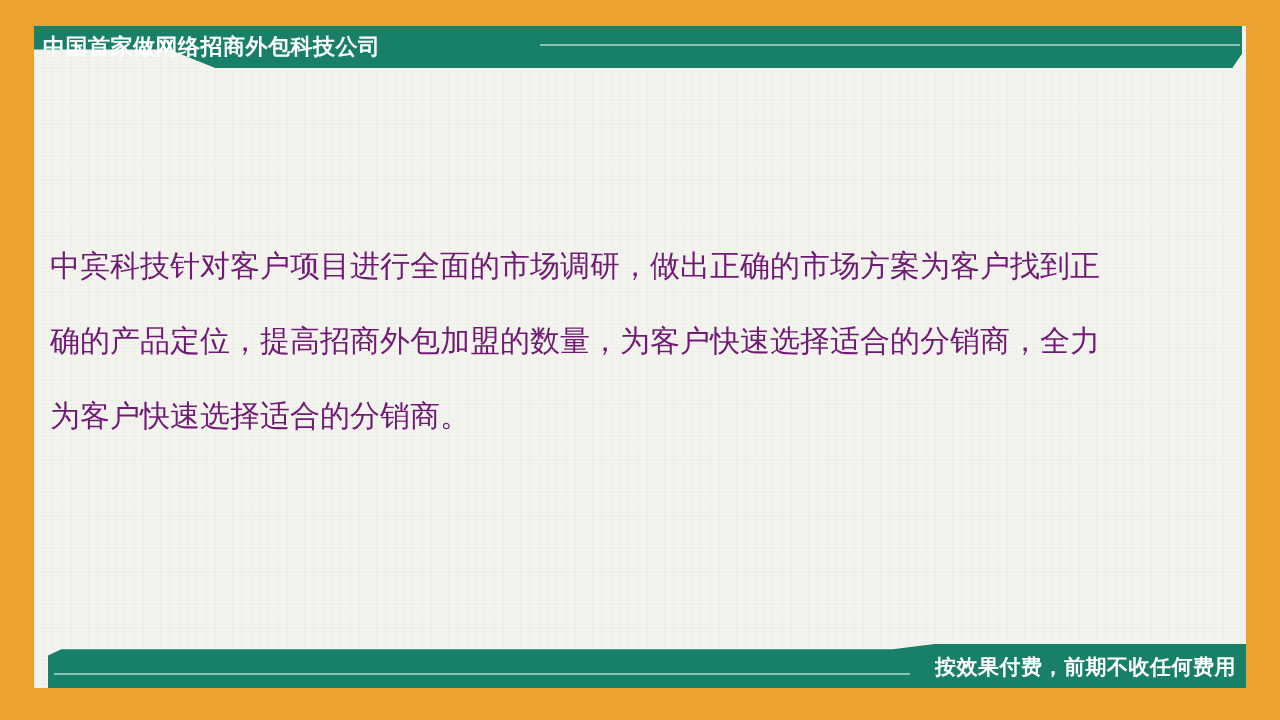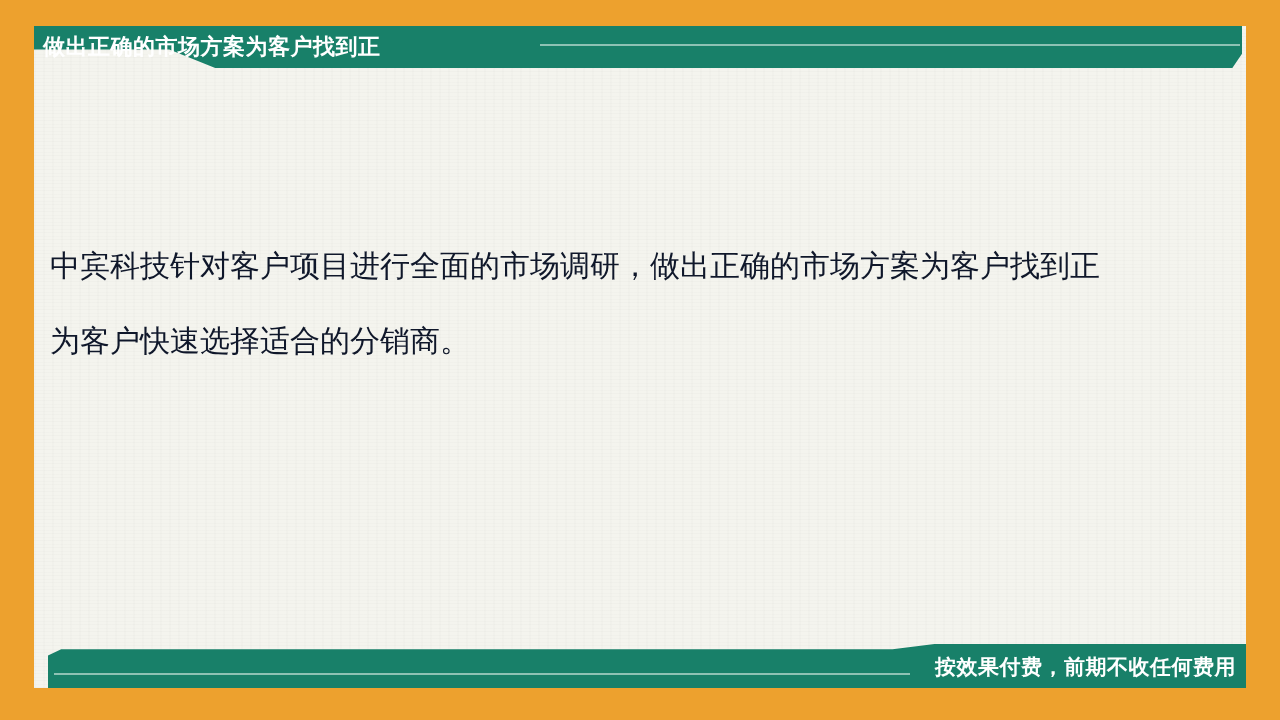"做出正确的市场方案为客户找到正" div { text: 做出正确的市场方案为客户找到正 -> 中国首家做网络招商外包科技公司 }
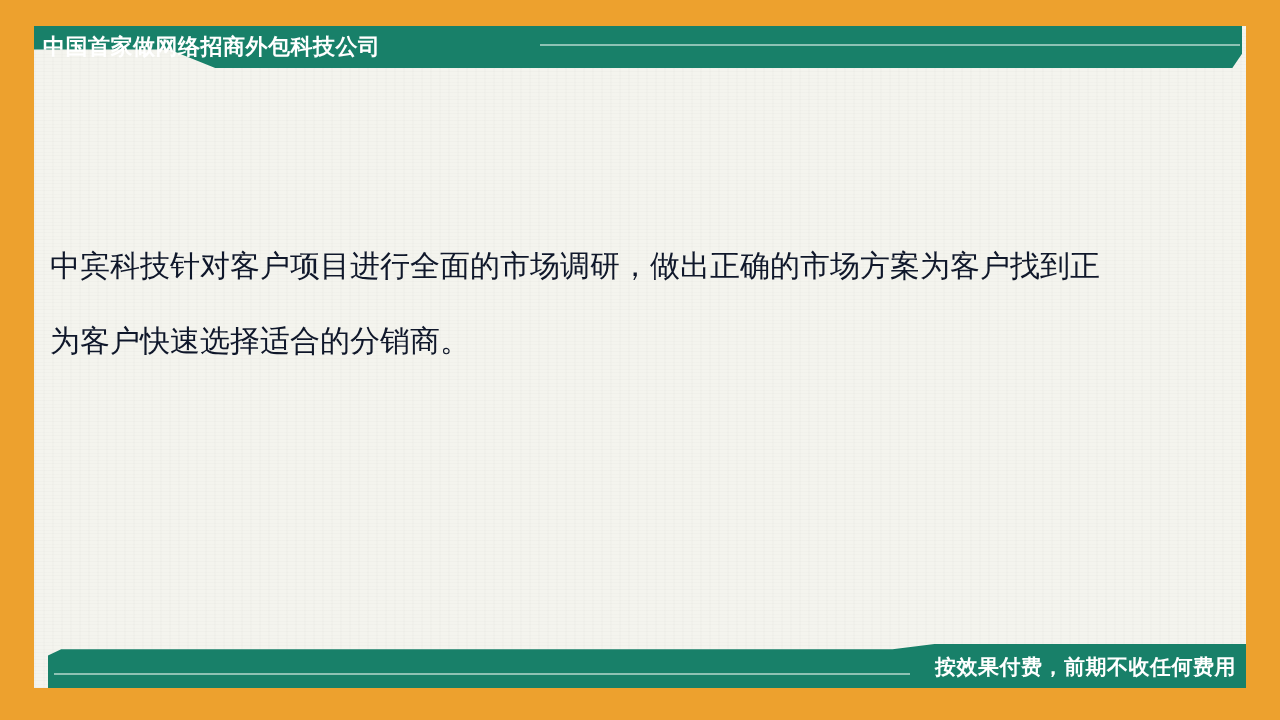"中宾科技针对客户项目进行全面的市场调研，做出正确的市场方案为客户找到正" #body-copy { color: #0f172a -> #701a75 }
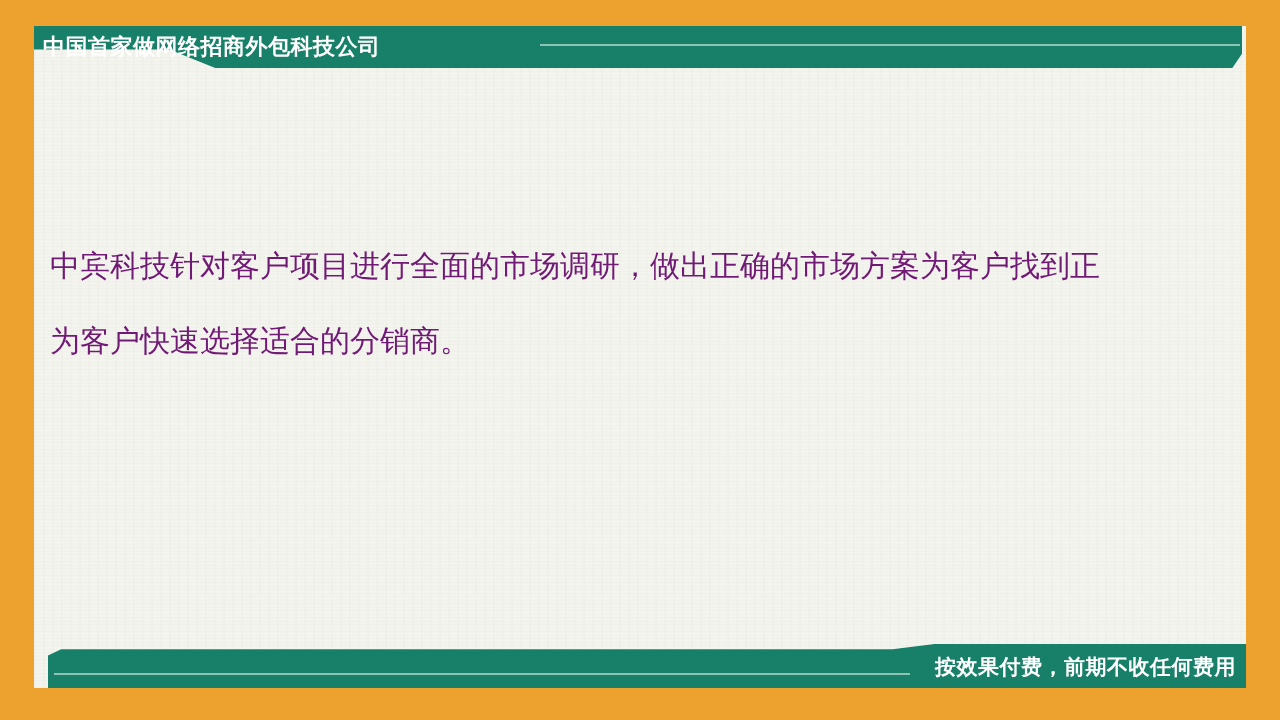"确的产品定位，提高招商外包加盟的数量，为客户快速选择适合的分销商，全力" span.para-line { html: none -> <span>确的产品定位，提高招商外包加盟的数量，为客户快速选择适合的分销商，全力</span> }
